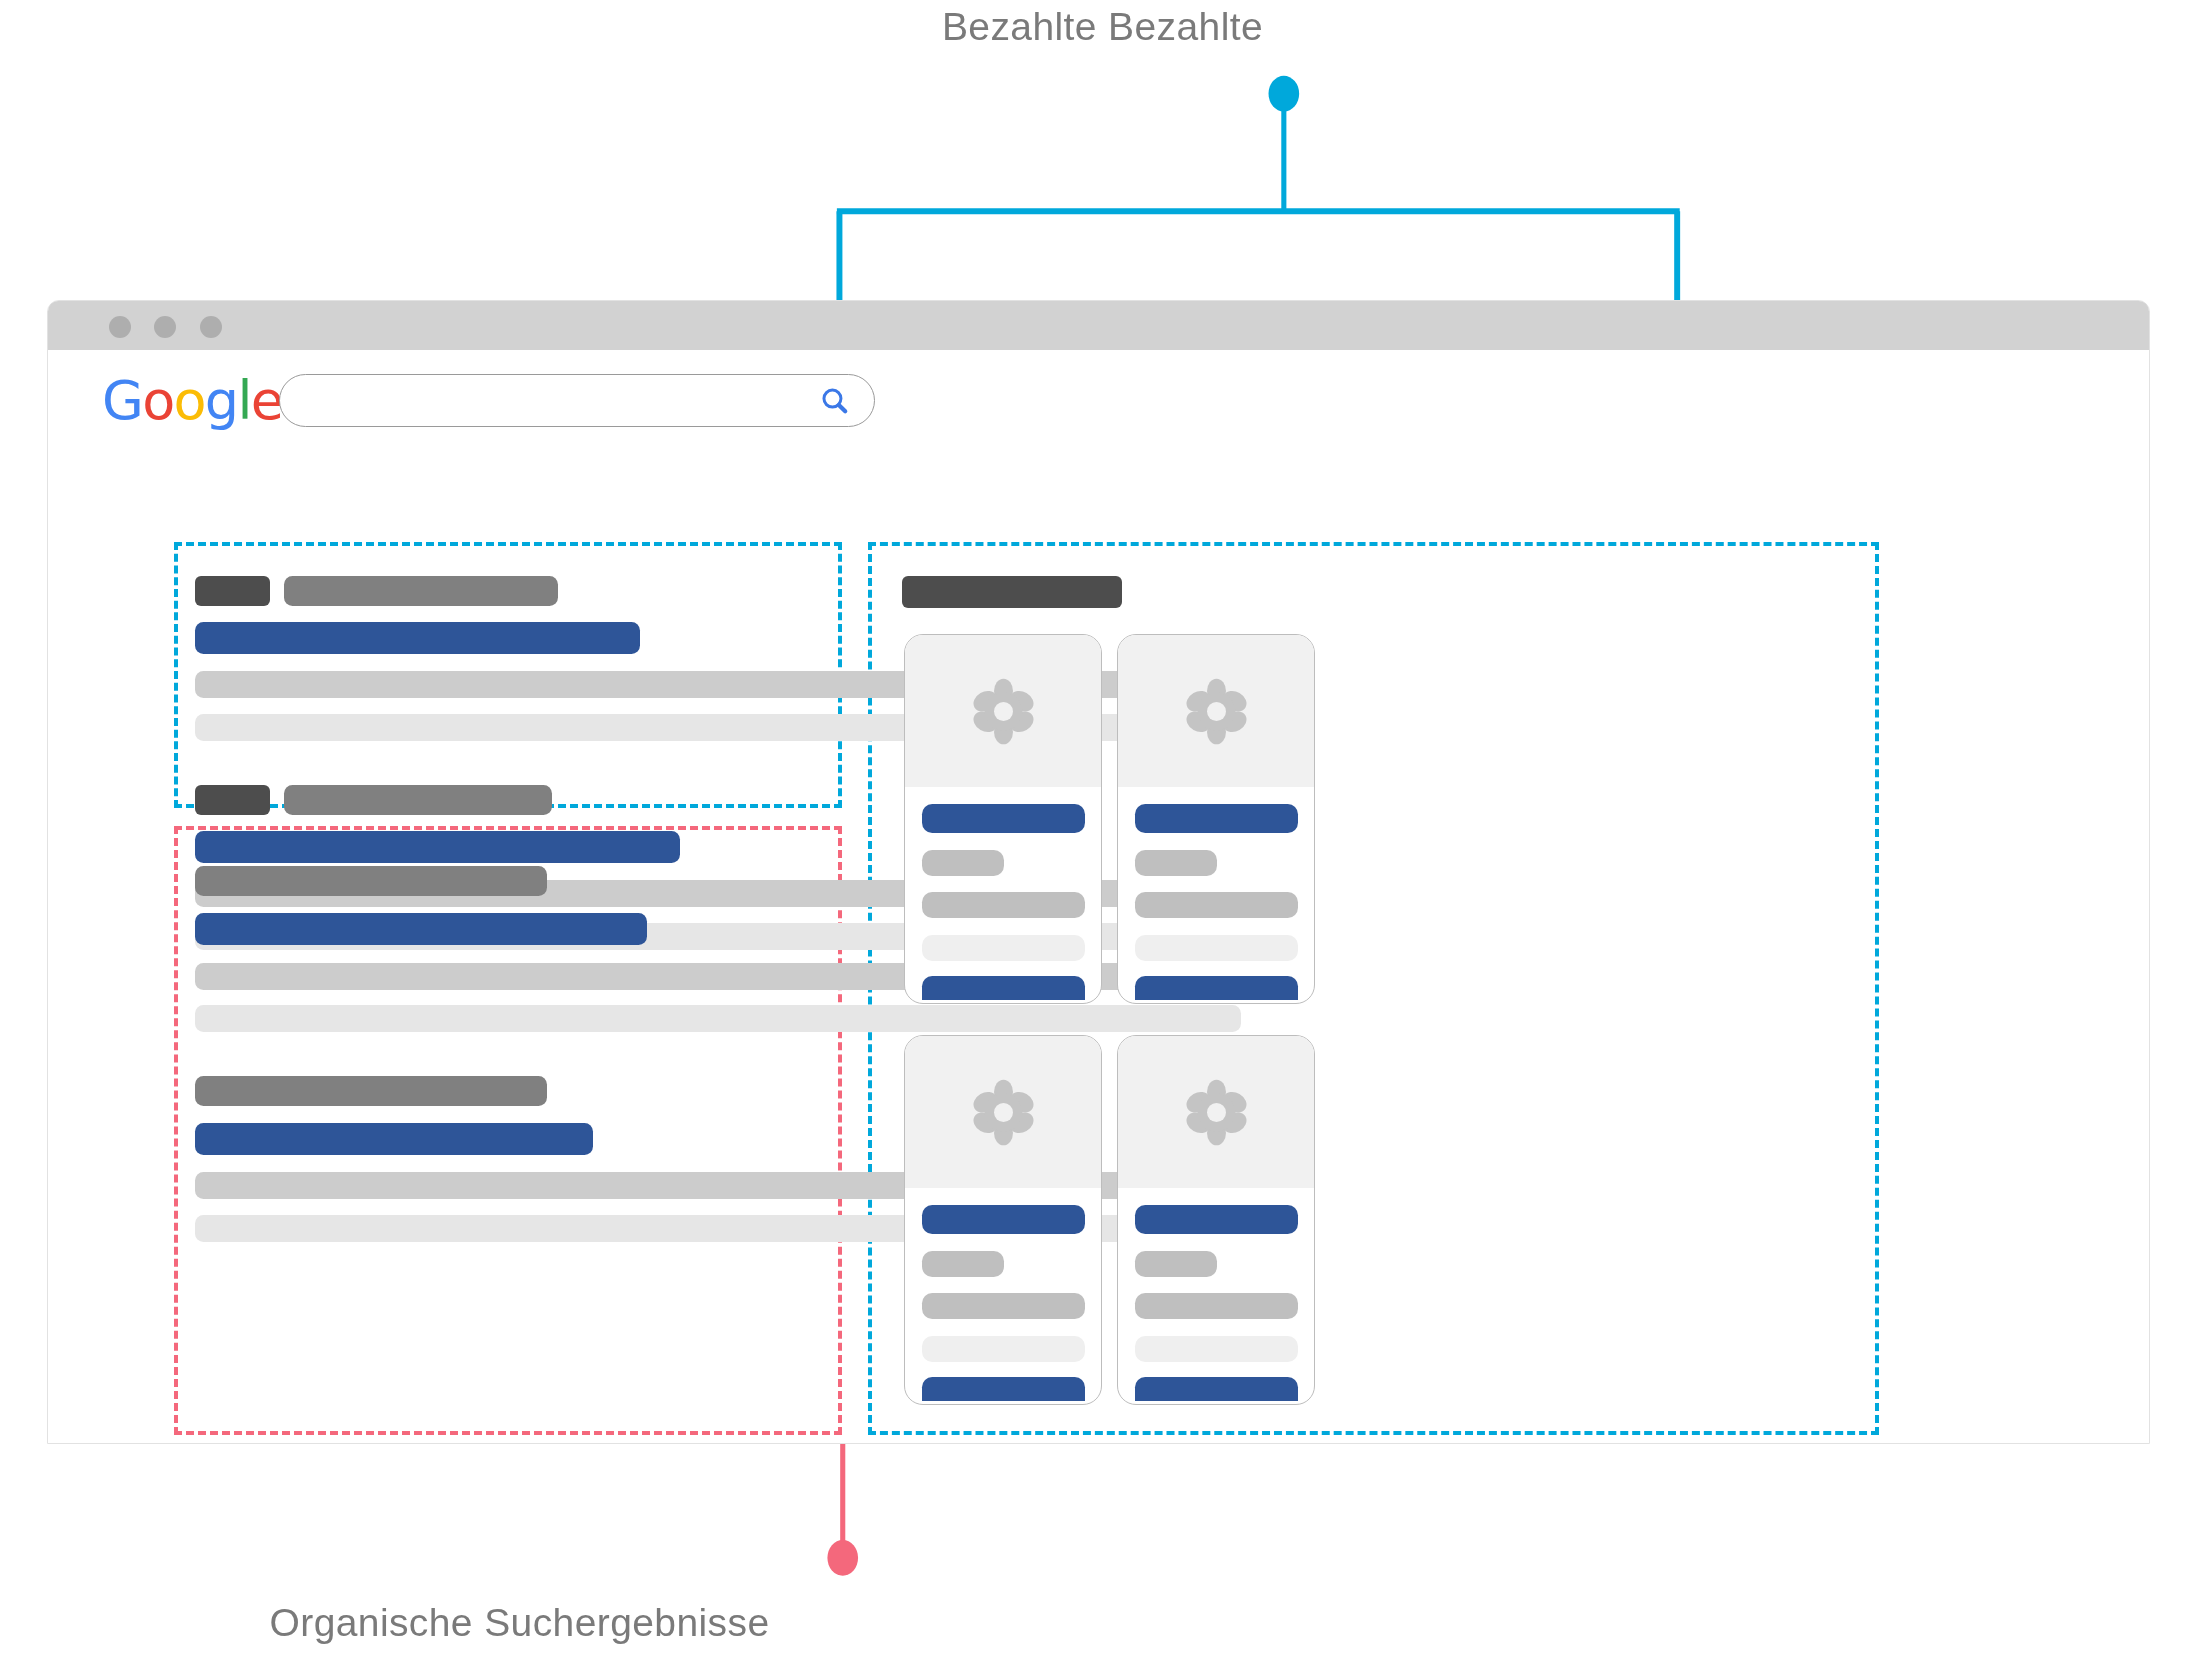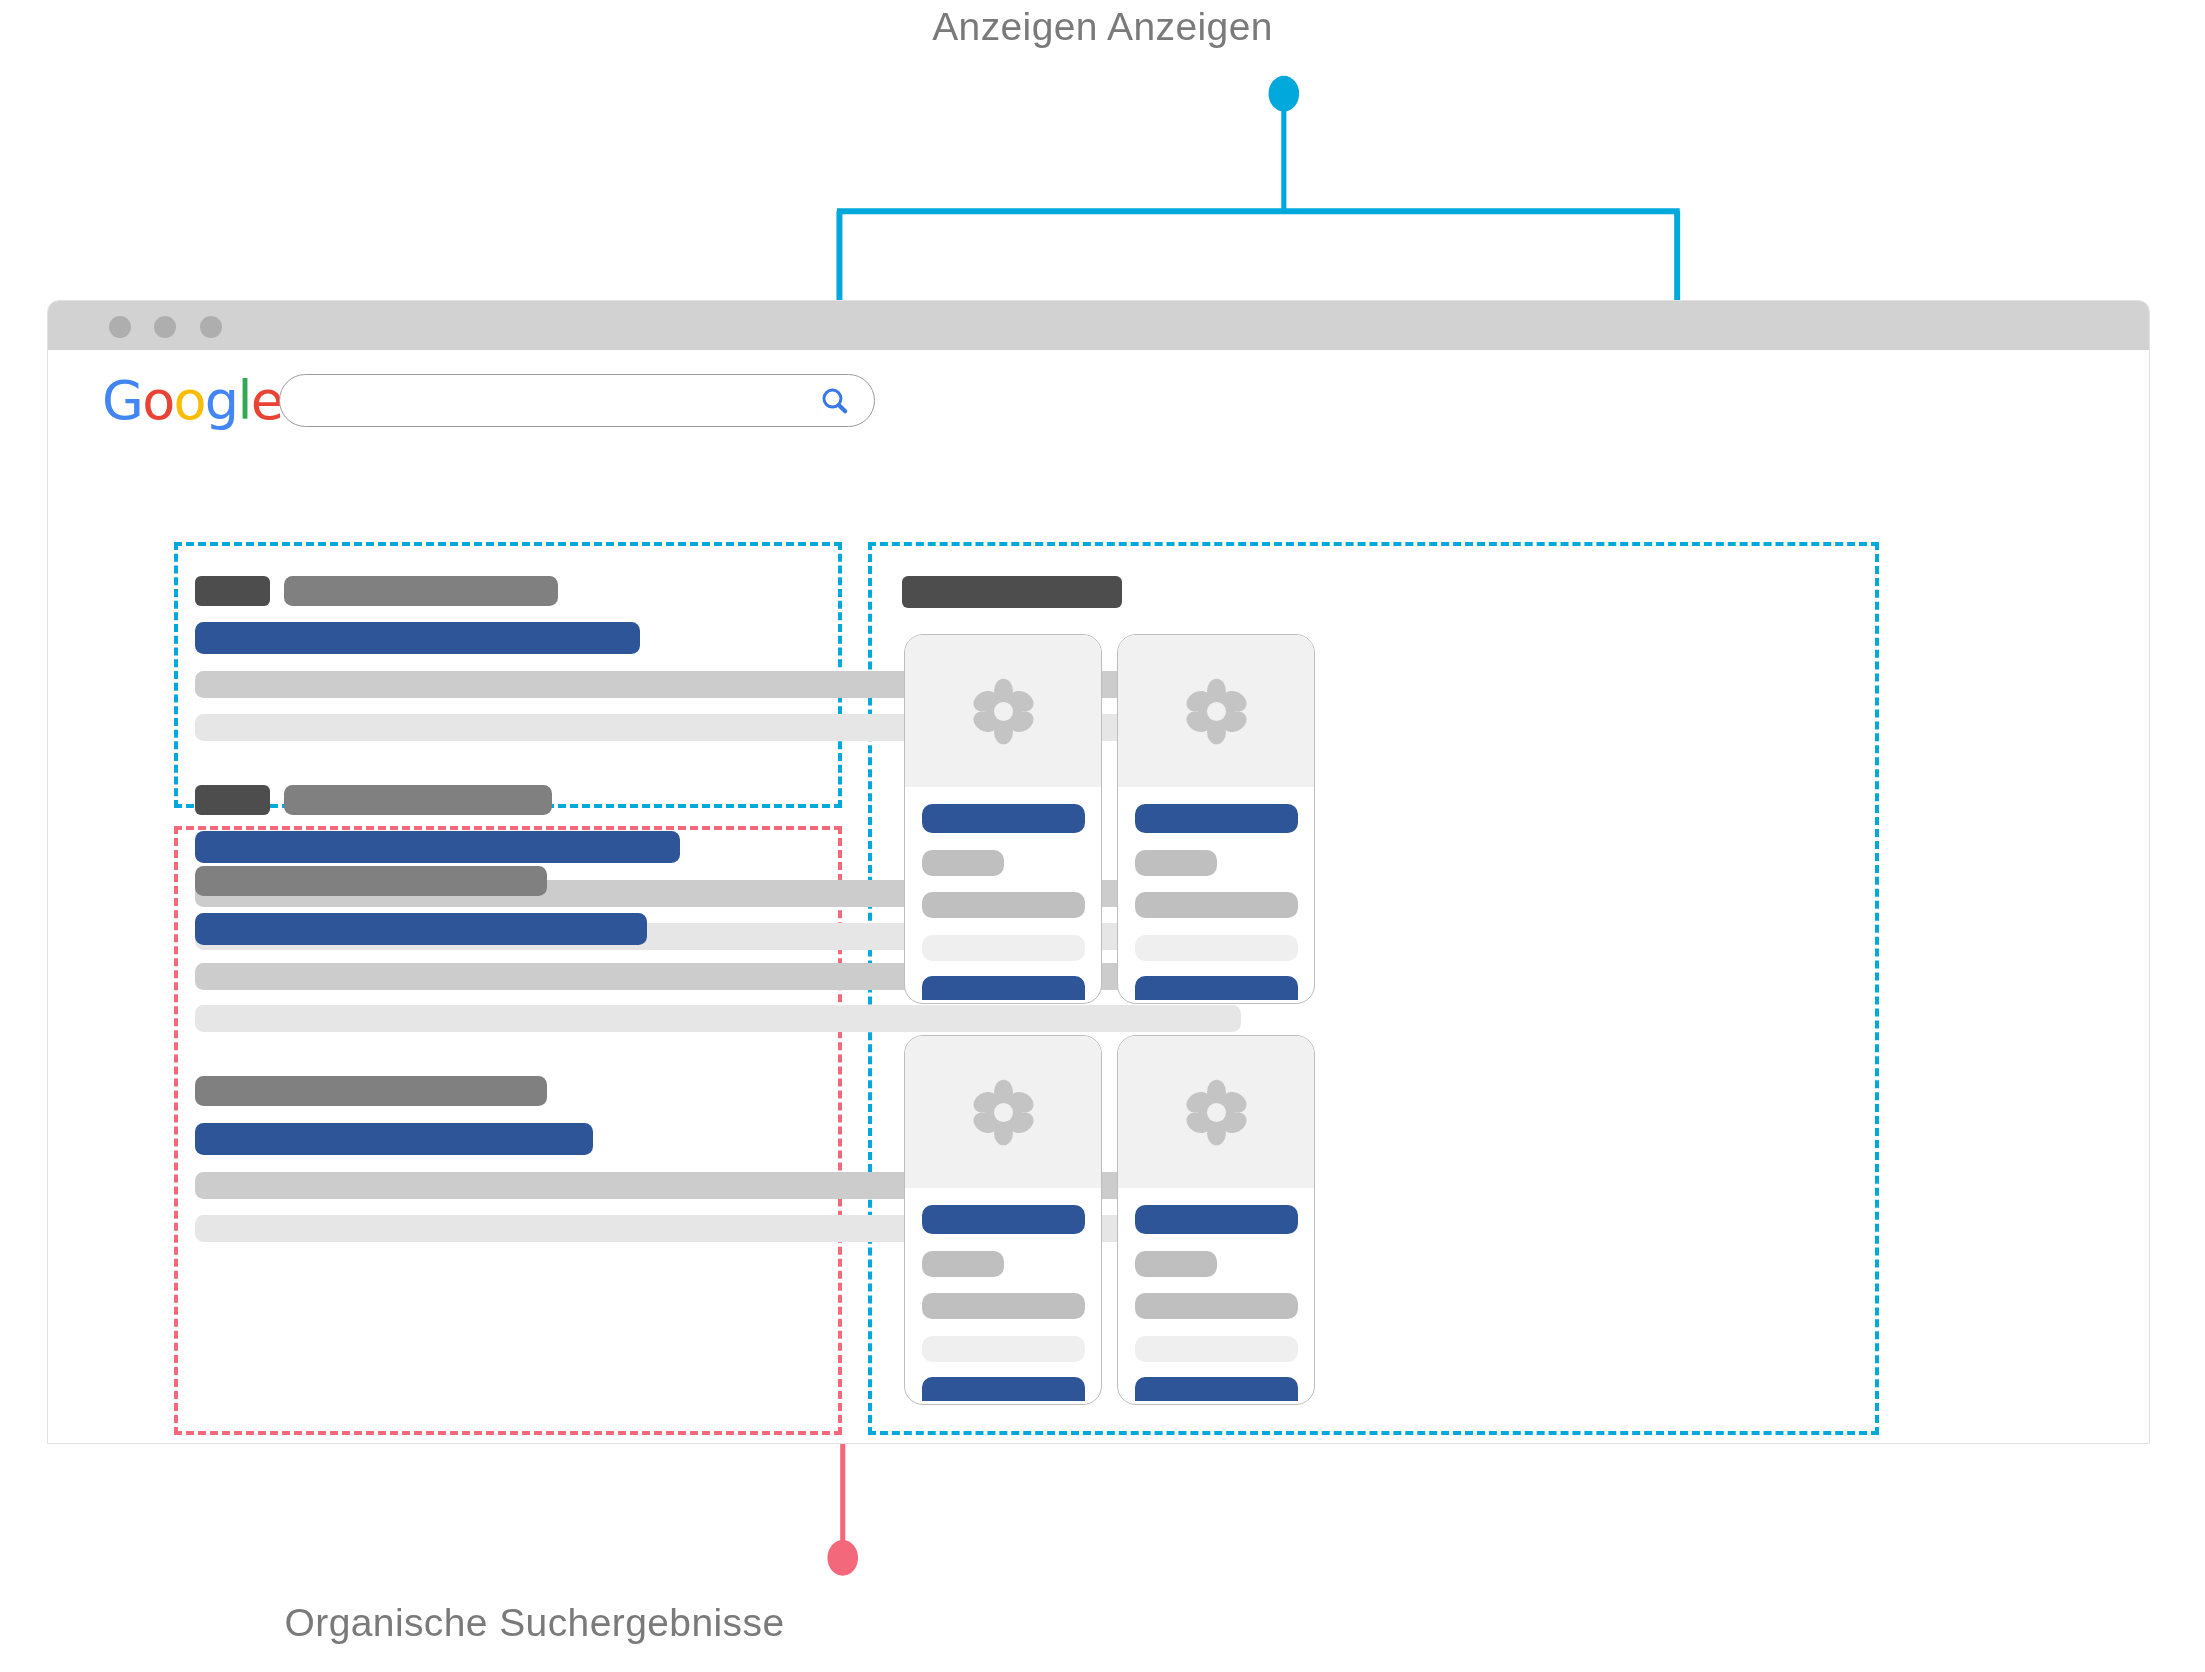"Anzeigen Anzeigen" div.anno-label { text: Anzeigen Anzeigen -> Bezahlte Bezahlte }
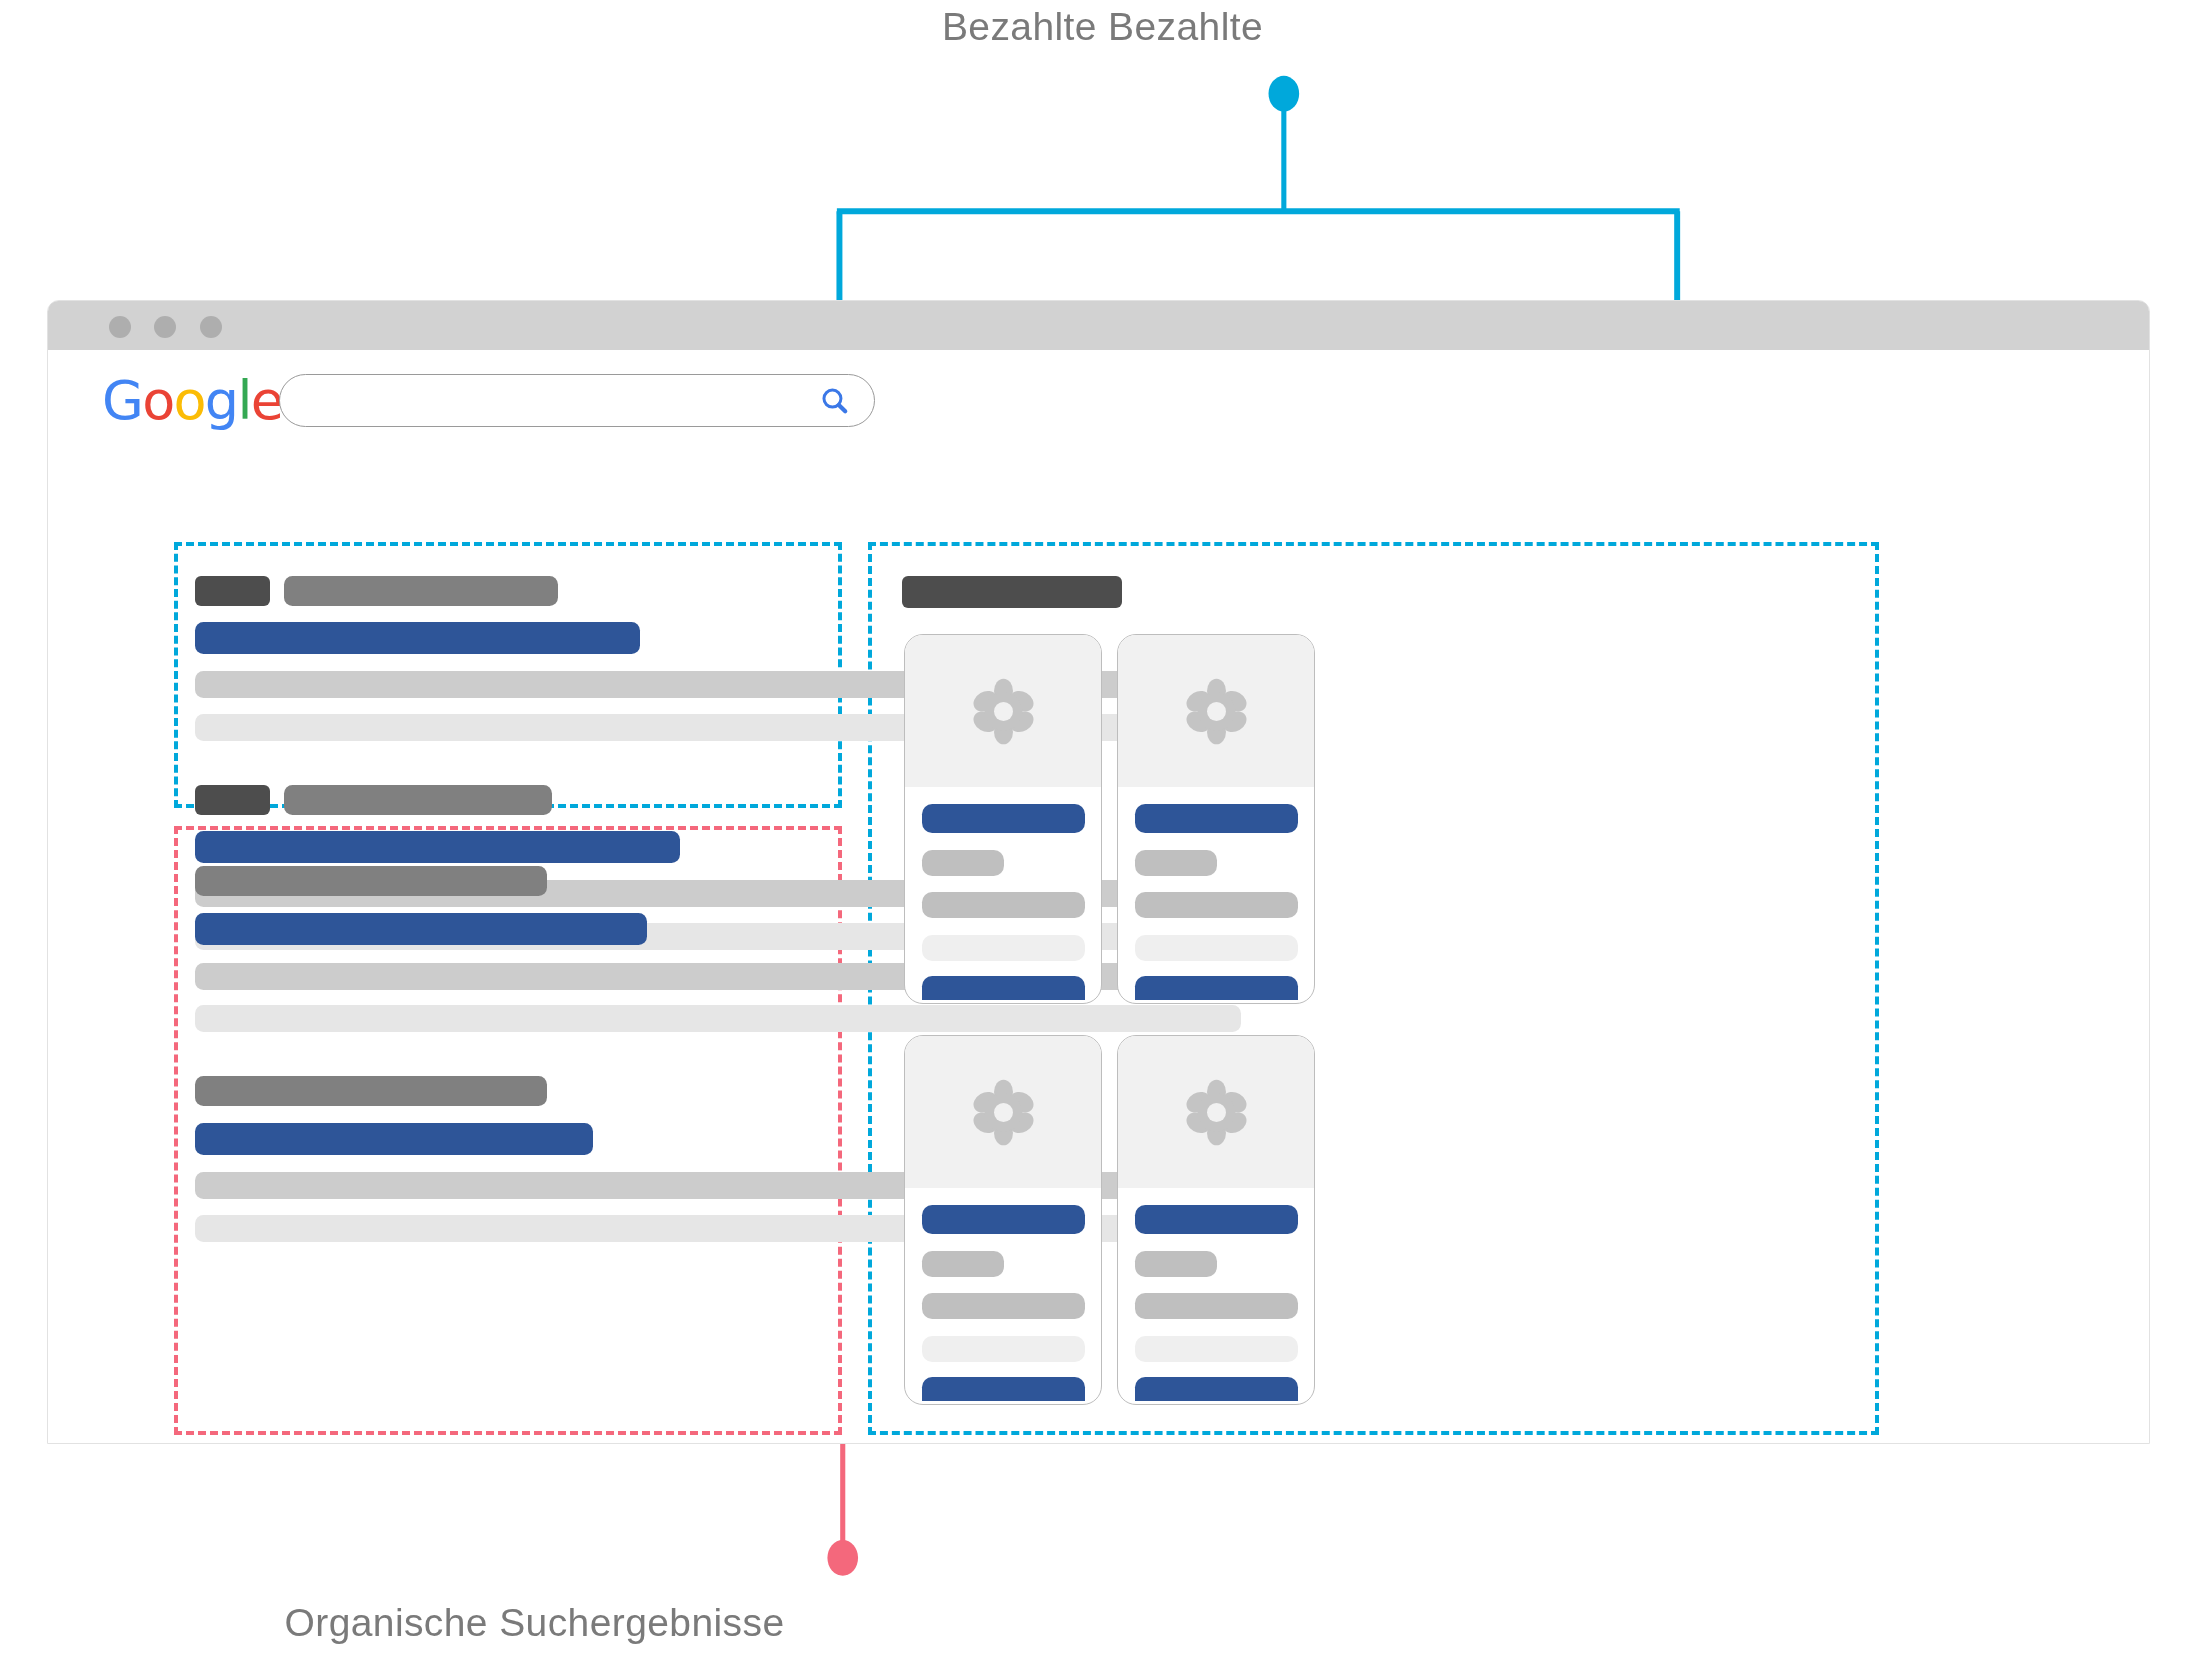"Organische Suchergebnisse" #label-organic { padding-left: 15px -> none }
